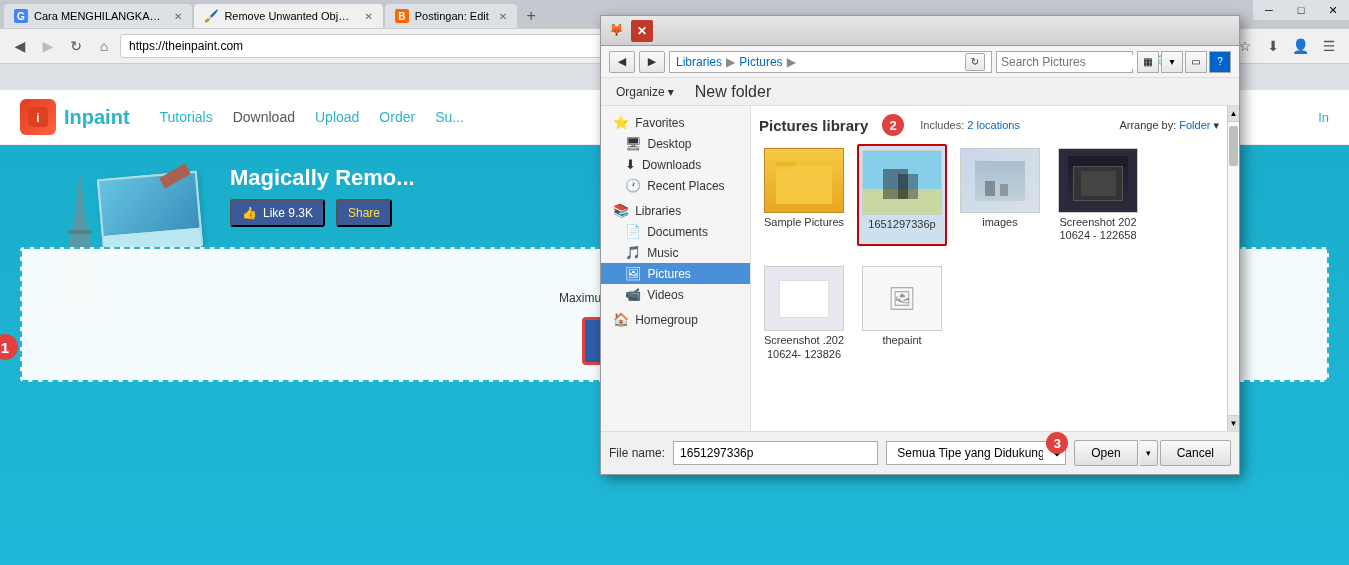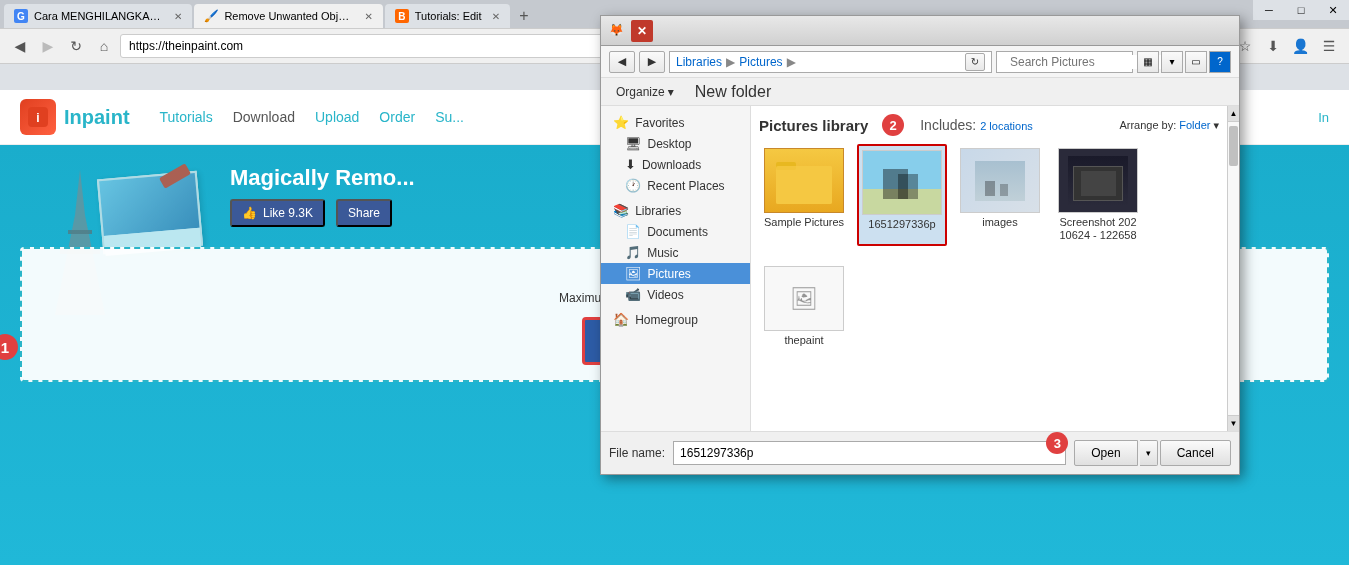"Tutorials: Edit" span.tab-title { text: Tutorials -> Postingan }
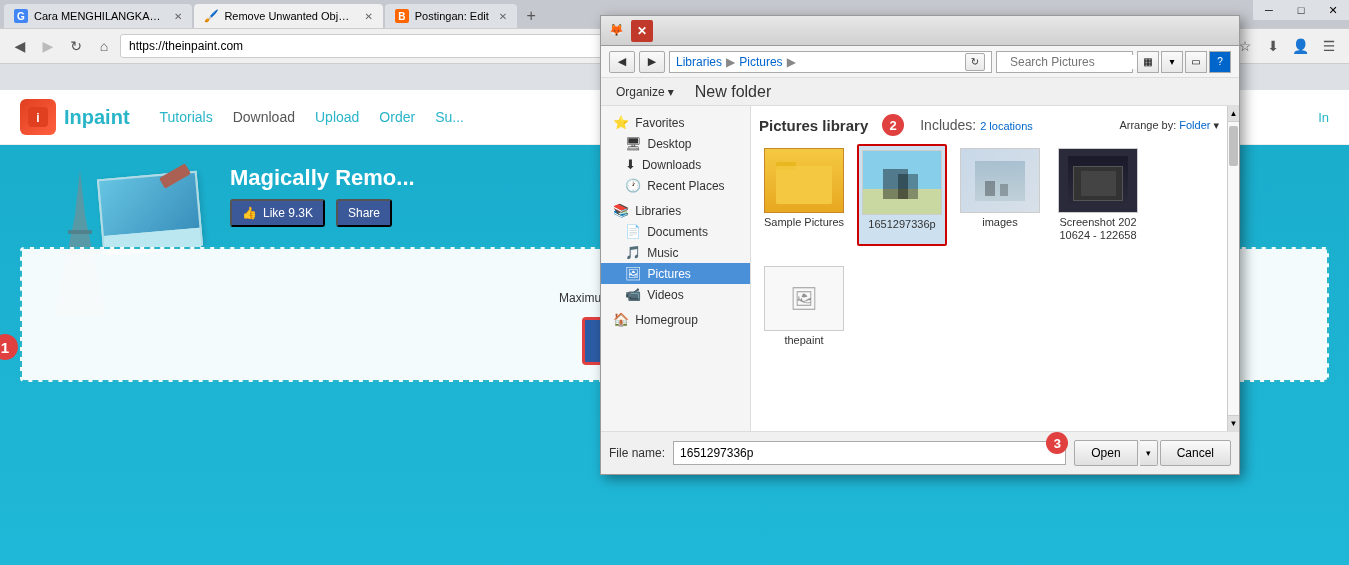"Search Pictures" div { padding: 0 13px -> 0 4px }
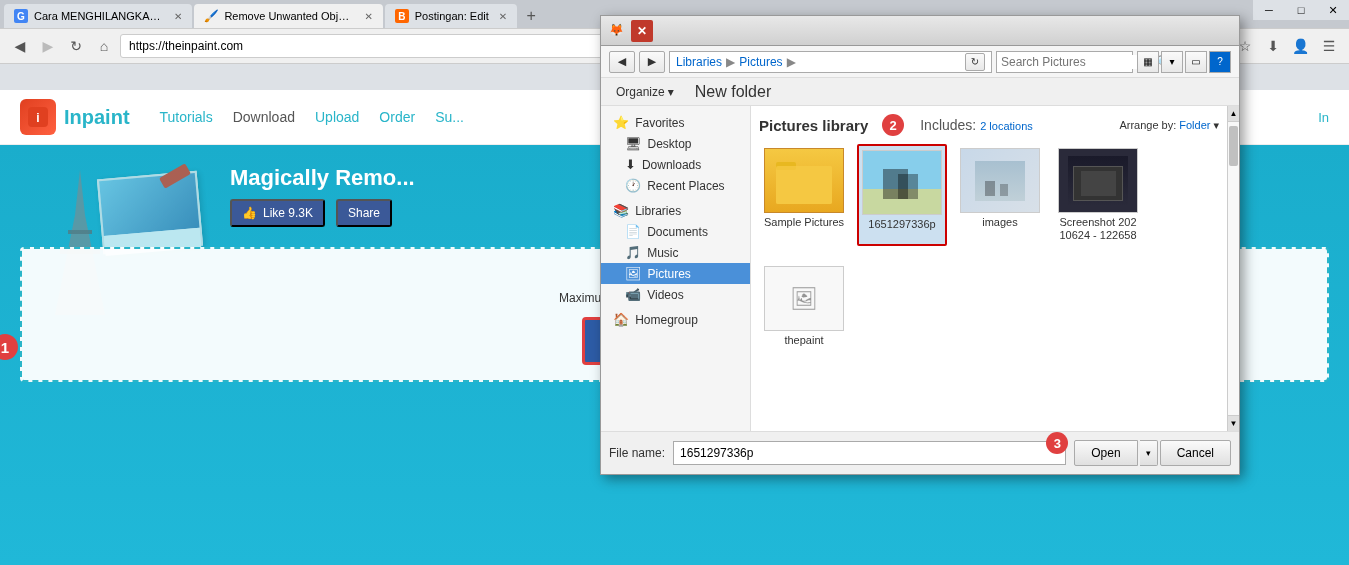"Includes:" span { font-size: 14px -> 11px }
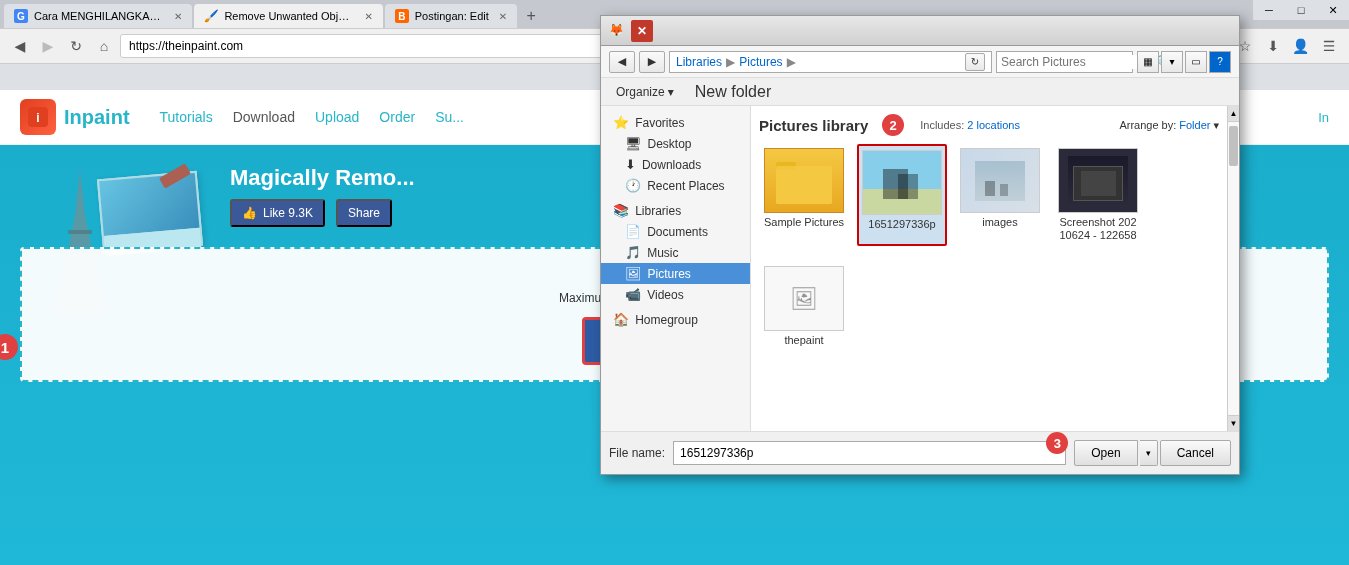"Share" .share-btn { color: #ffffff -> #fde047 }
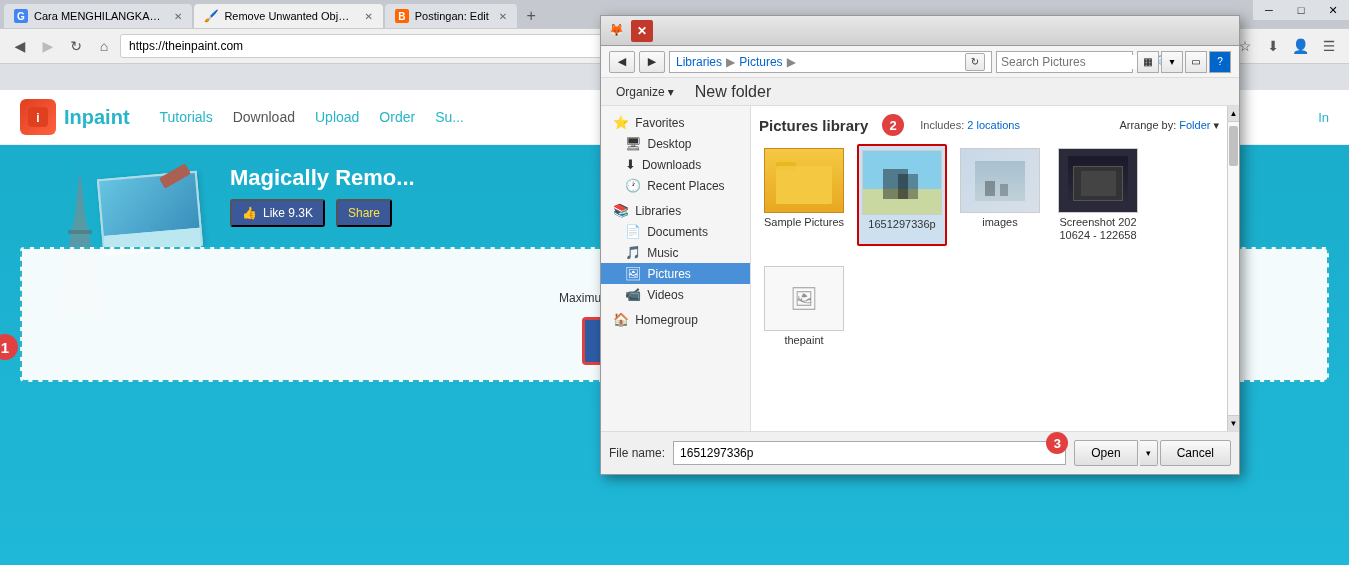"Screenshot .20210624- 123826" div.file-item { html: none -> <div> <div> <div> <div></div> </div> </div> <span>Screenshot .20210624- 123826</span> </div> }
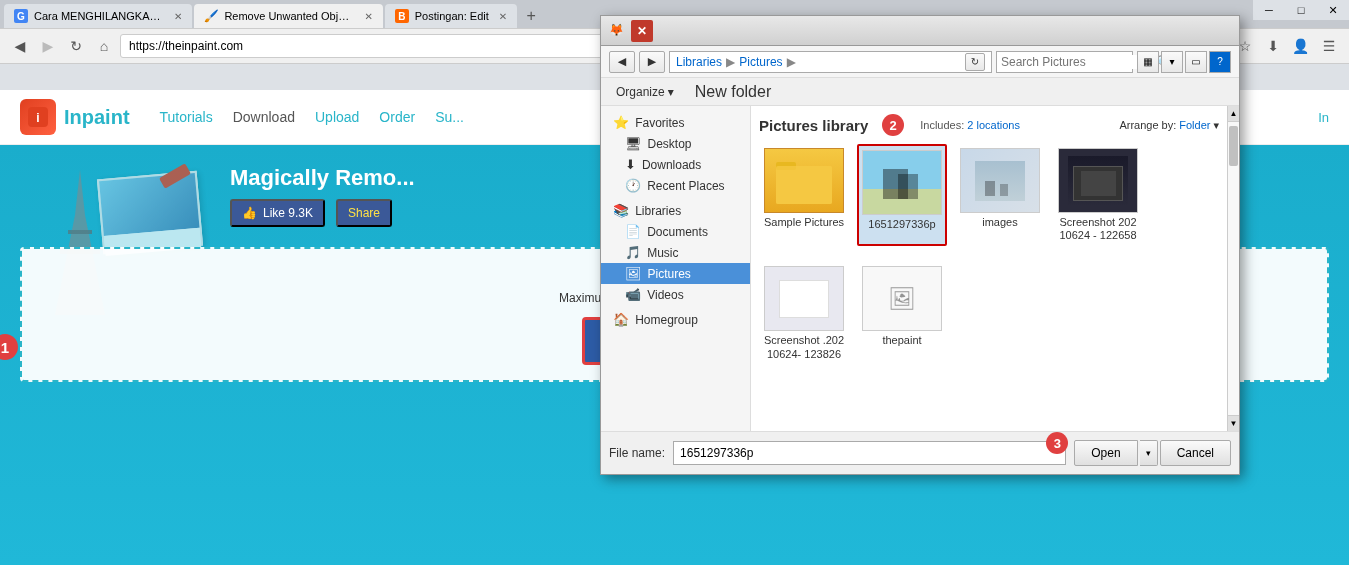"Semua Tipe yang Didukung" select.footer-filetype { html: none -> <select> <option>Semua Tipe yang Didukung</option> </select> }
